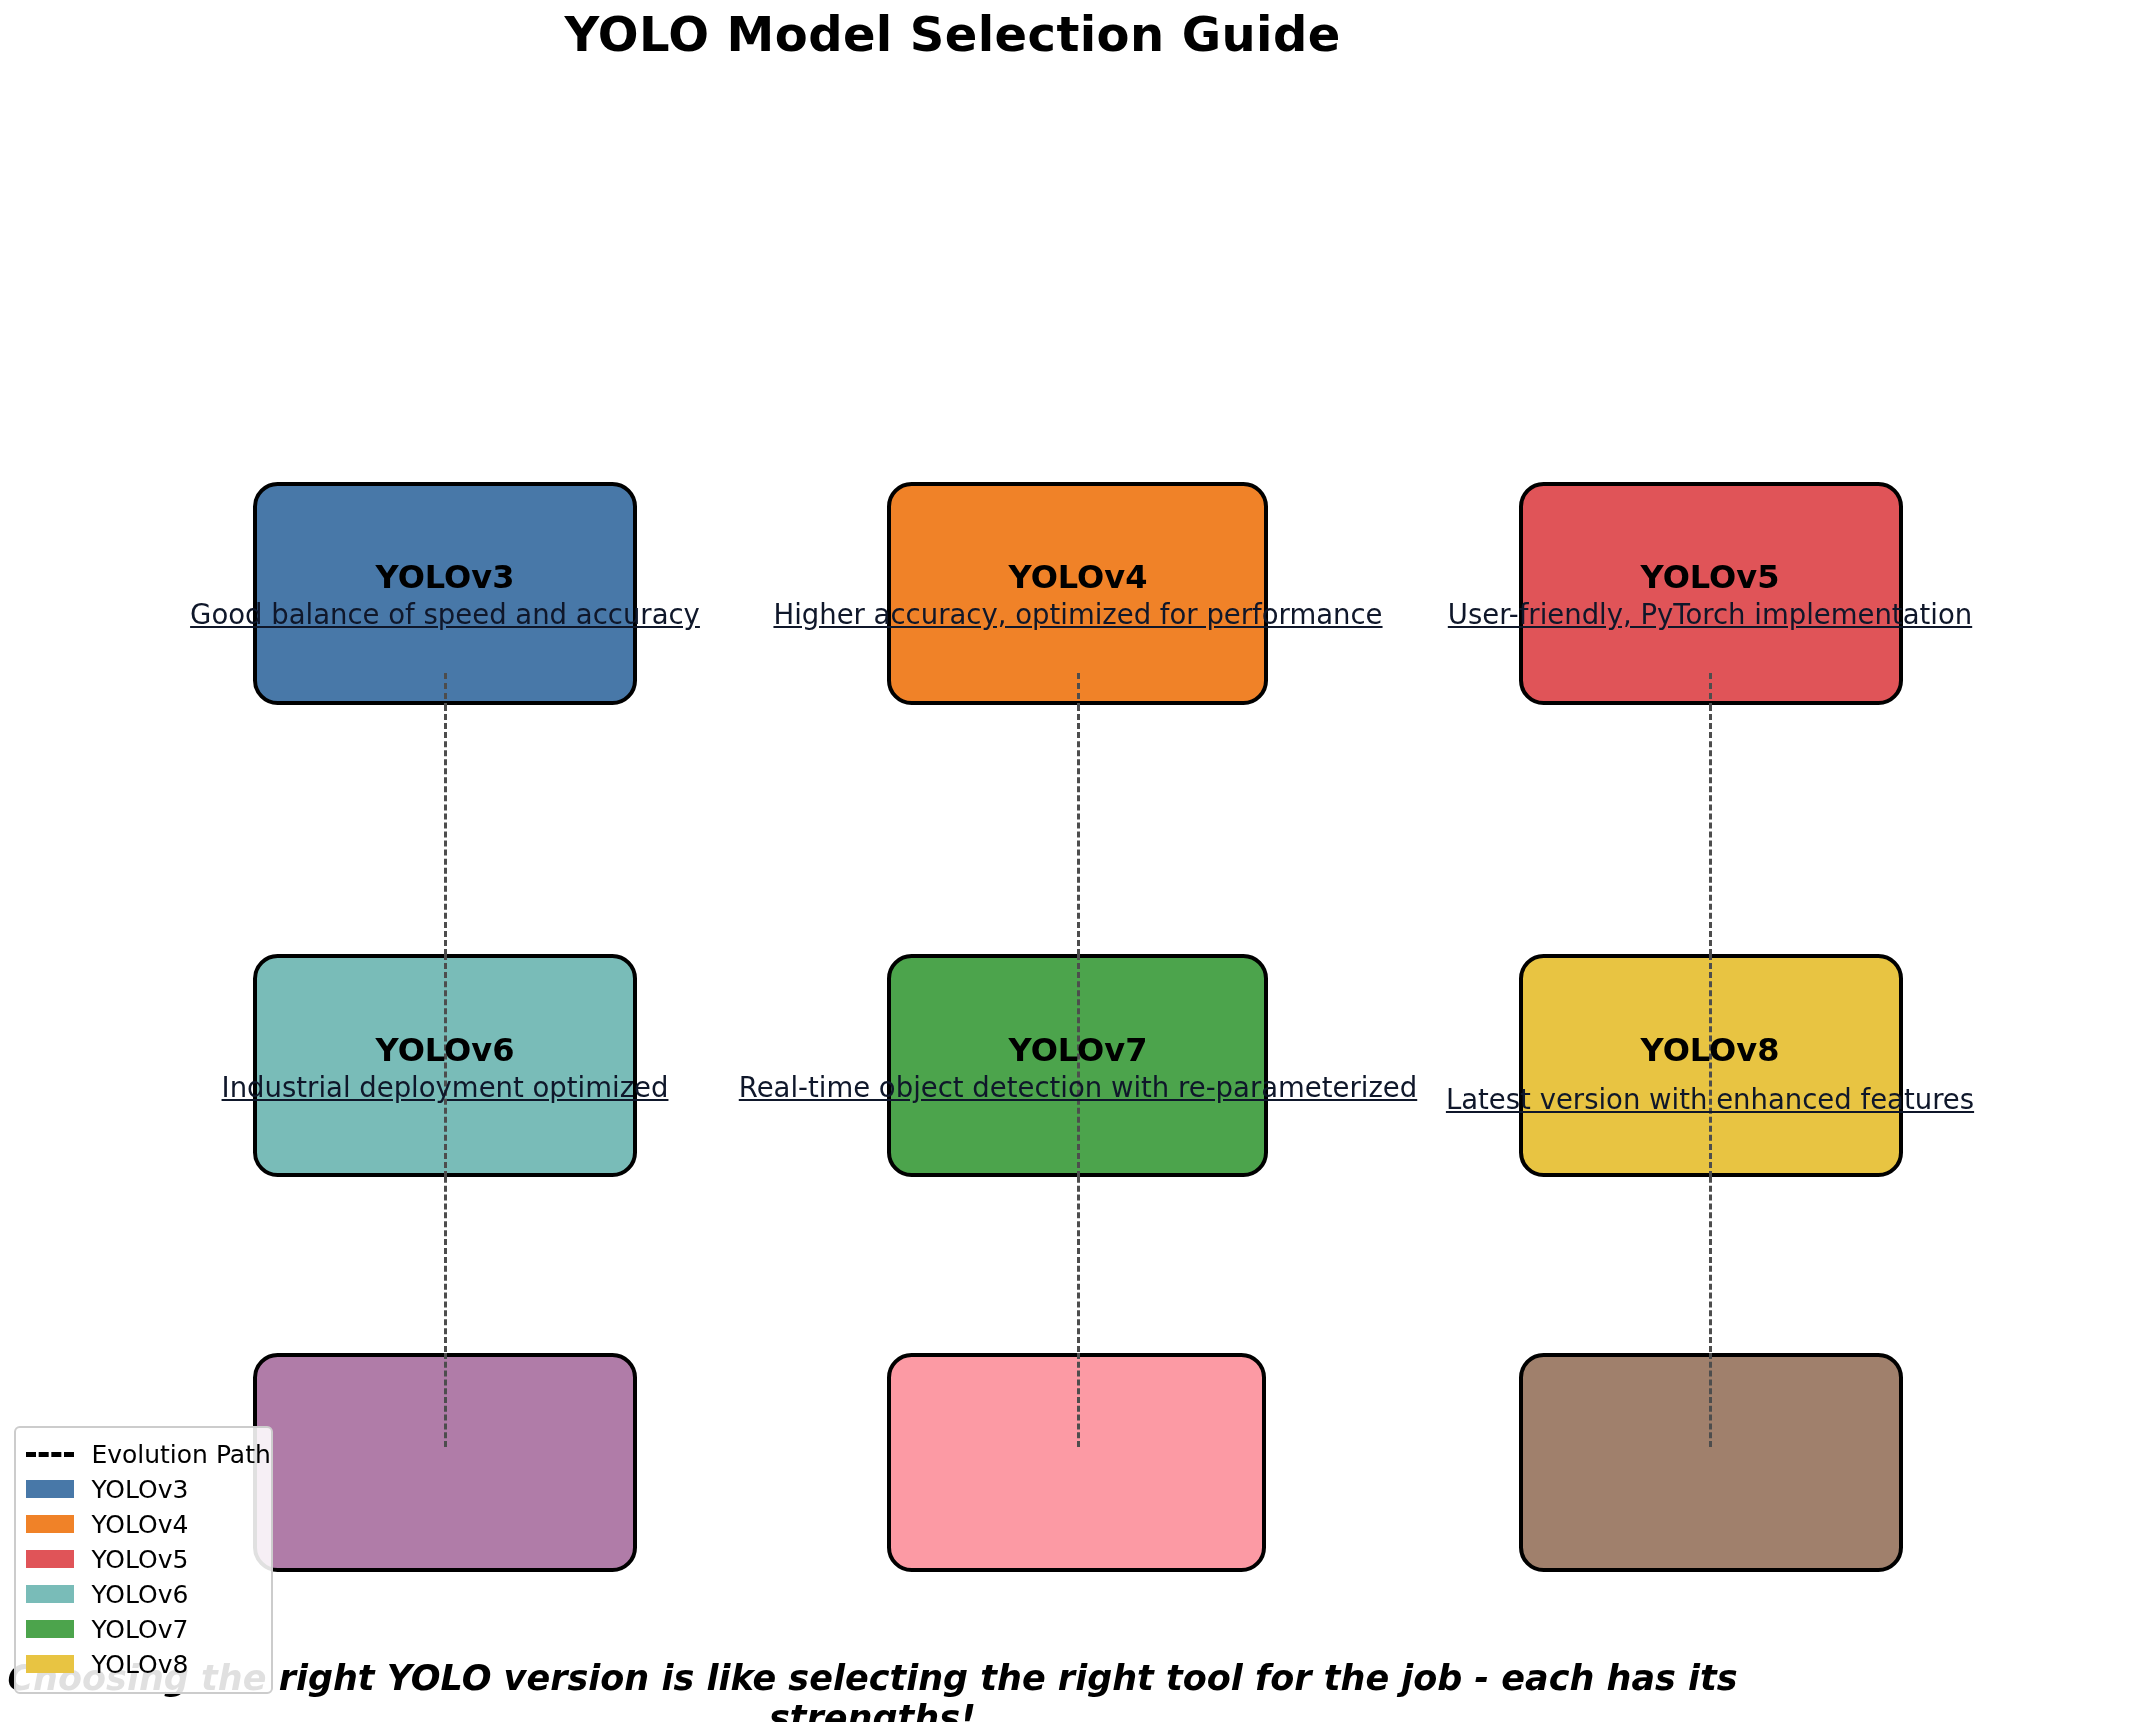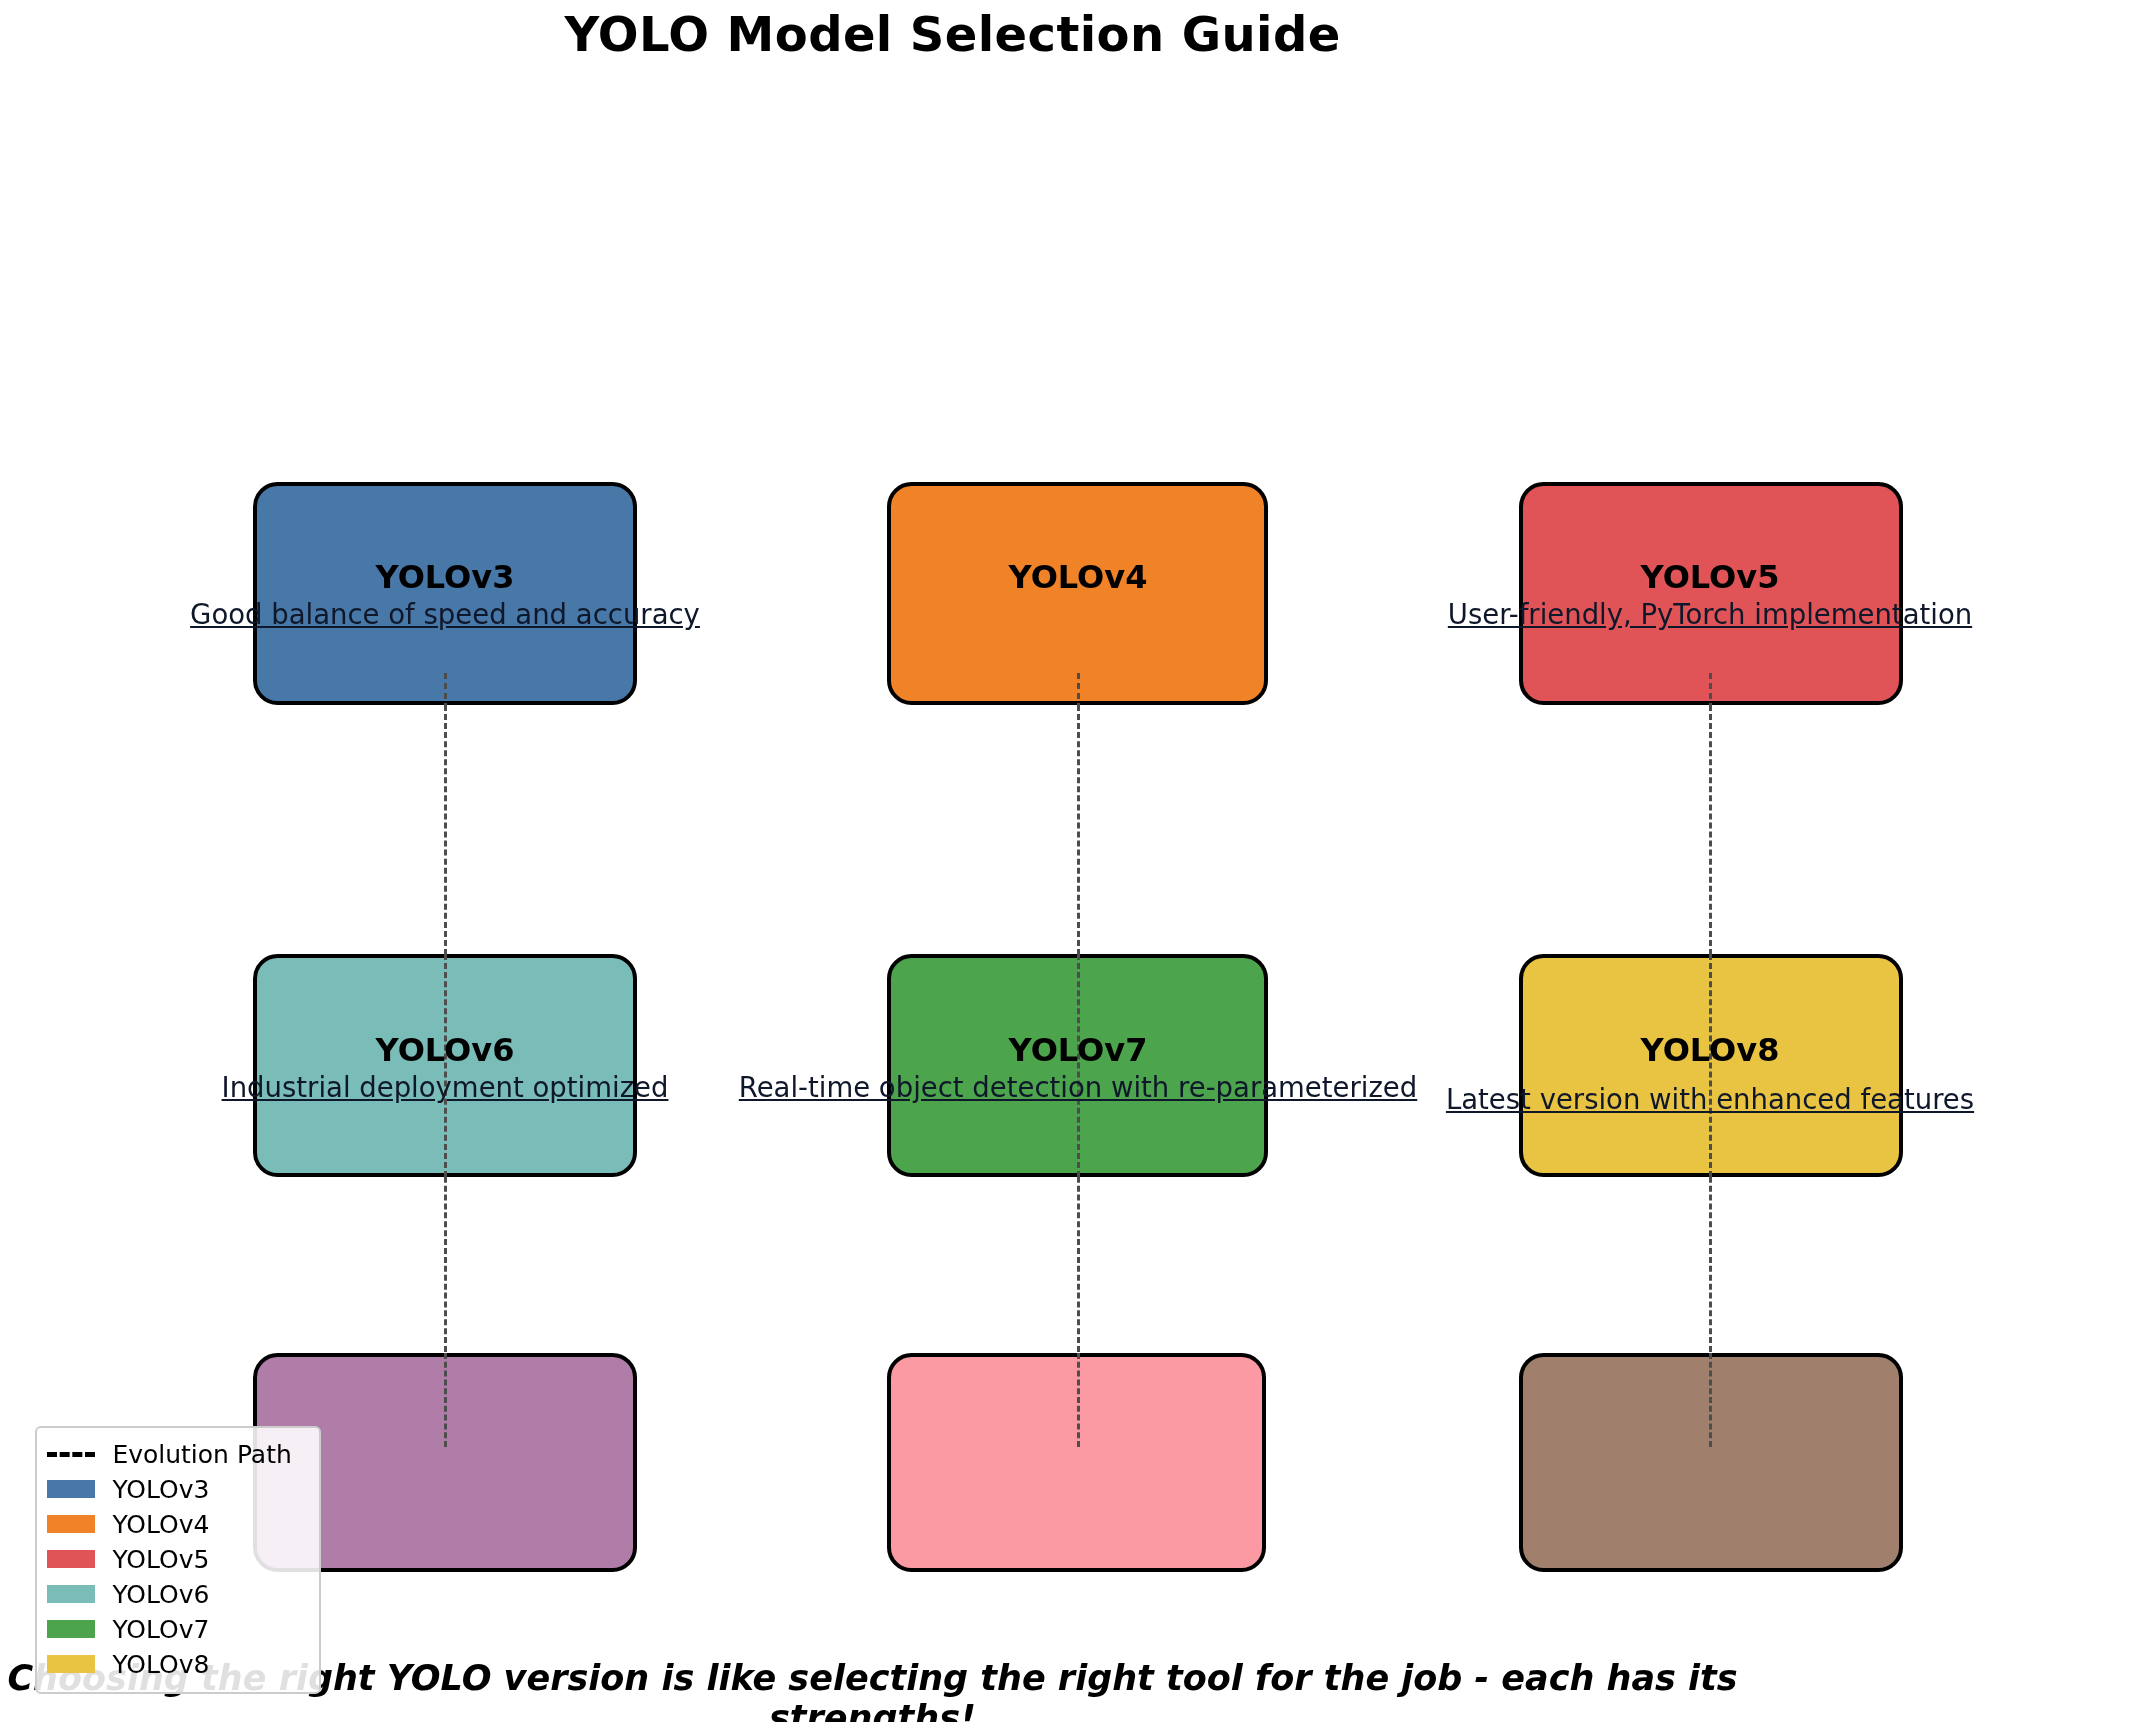"Higher accuracy, optimized for" div.node-desc { html: none -> <div>Higher accuracy, optimized for performance</div> }
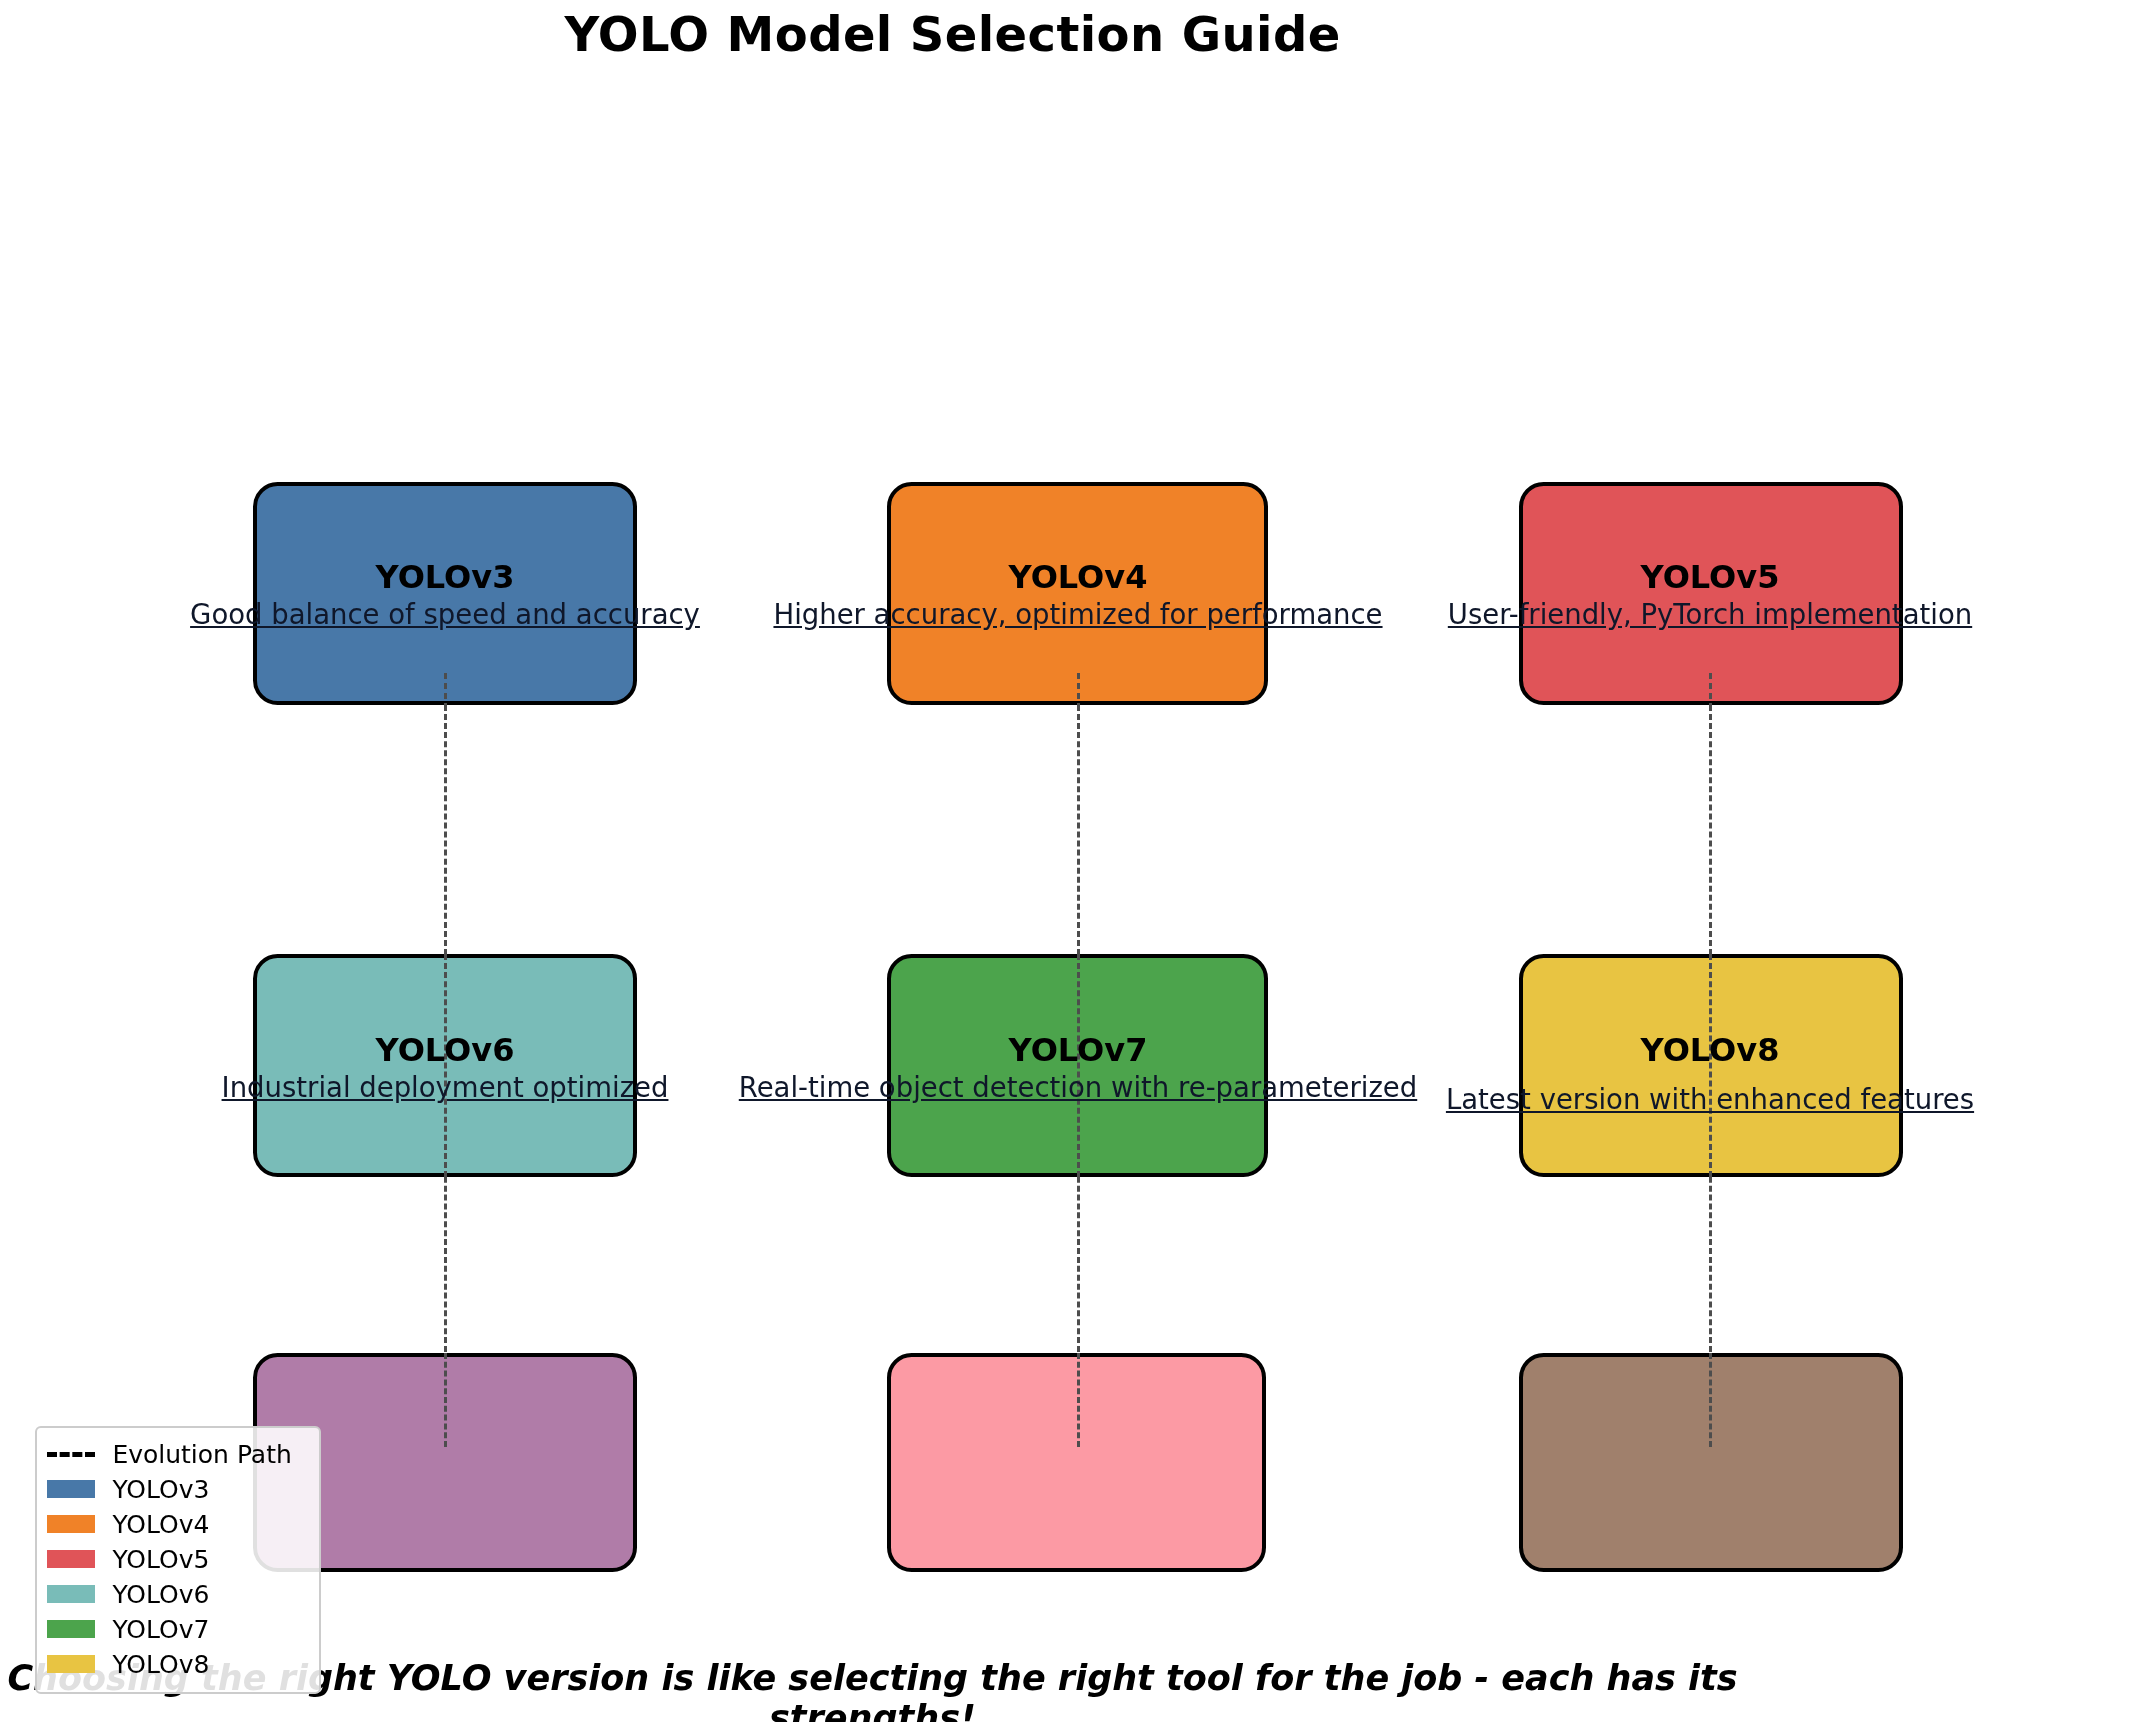"Evolution Path" #legend { left: 35px -> 14px; width: 286px -> 259px }
